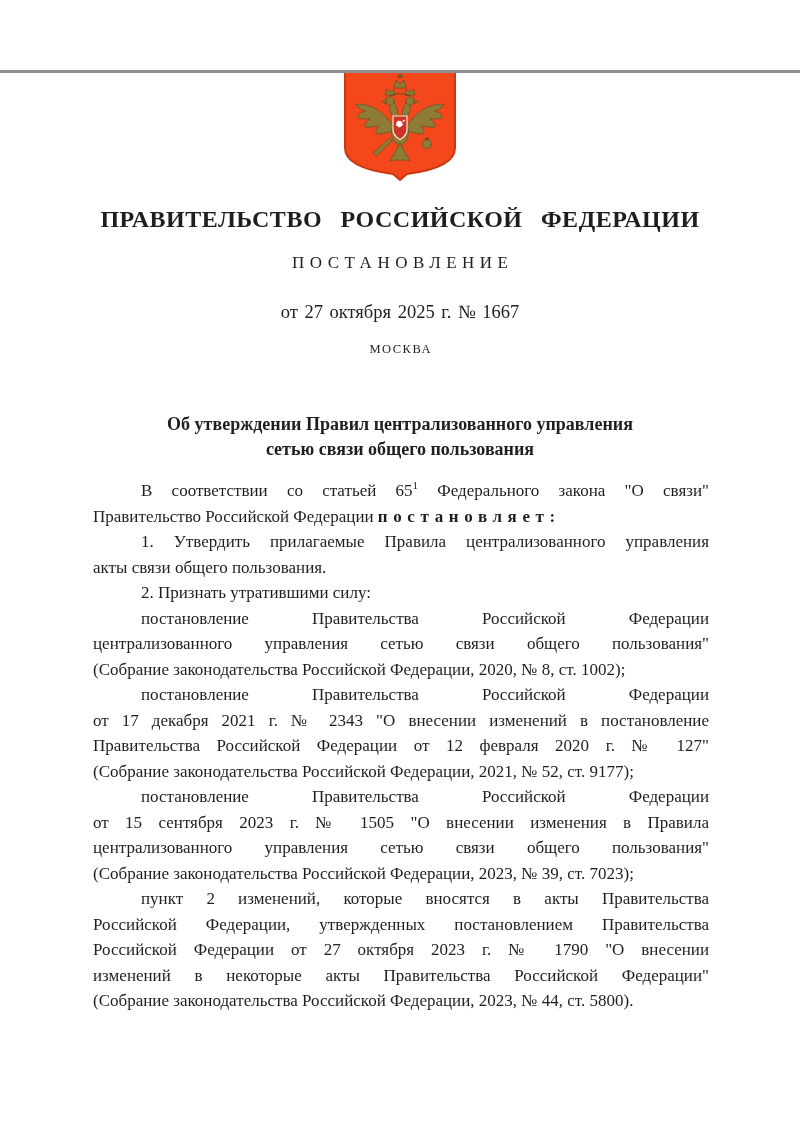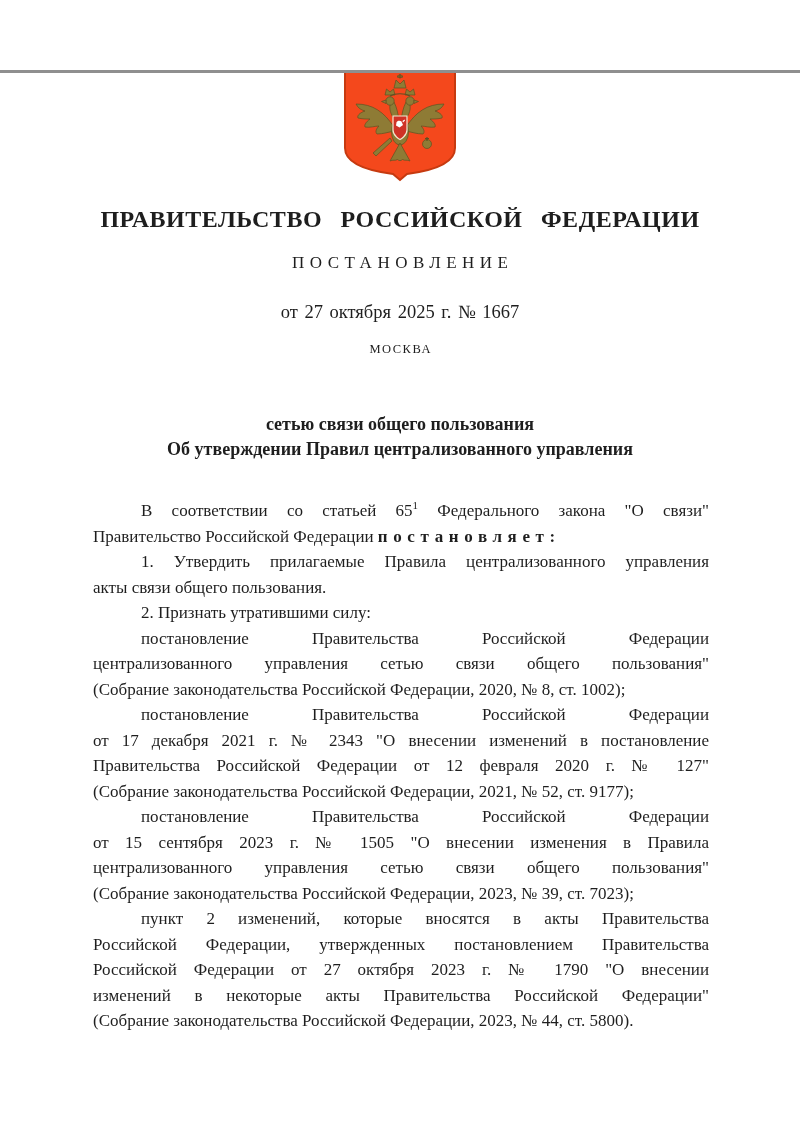"сетью связи общего пользования" span { order: before "Об утверждении Правил централизованного" -> after "Об утверждении Правил централизованного" }
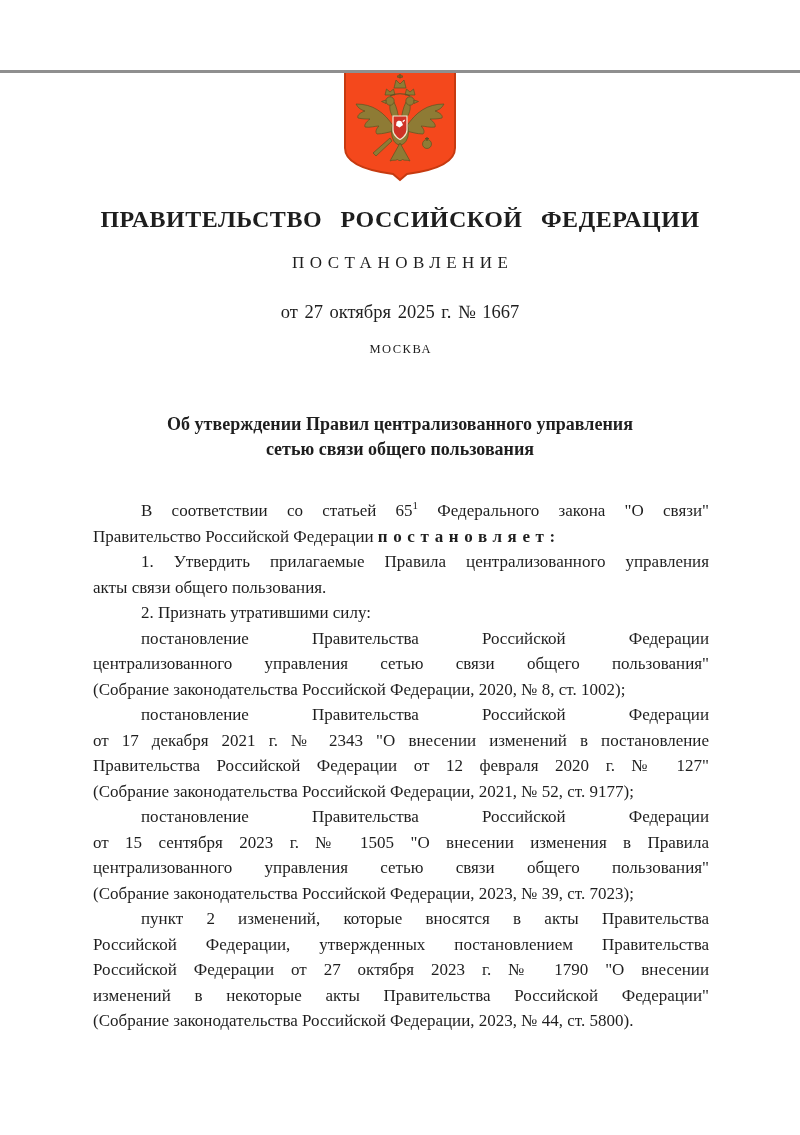"В соответствии со статьей 651" .body-text { margin: 36px 91px 0 93px -> 16px 91px 0 93px }
